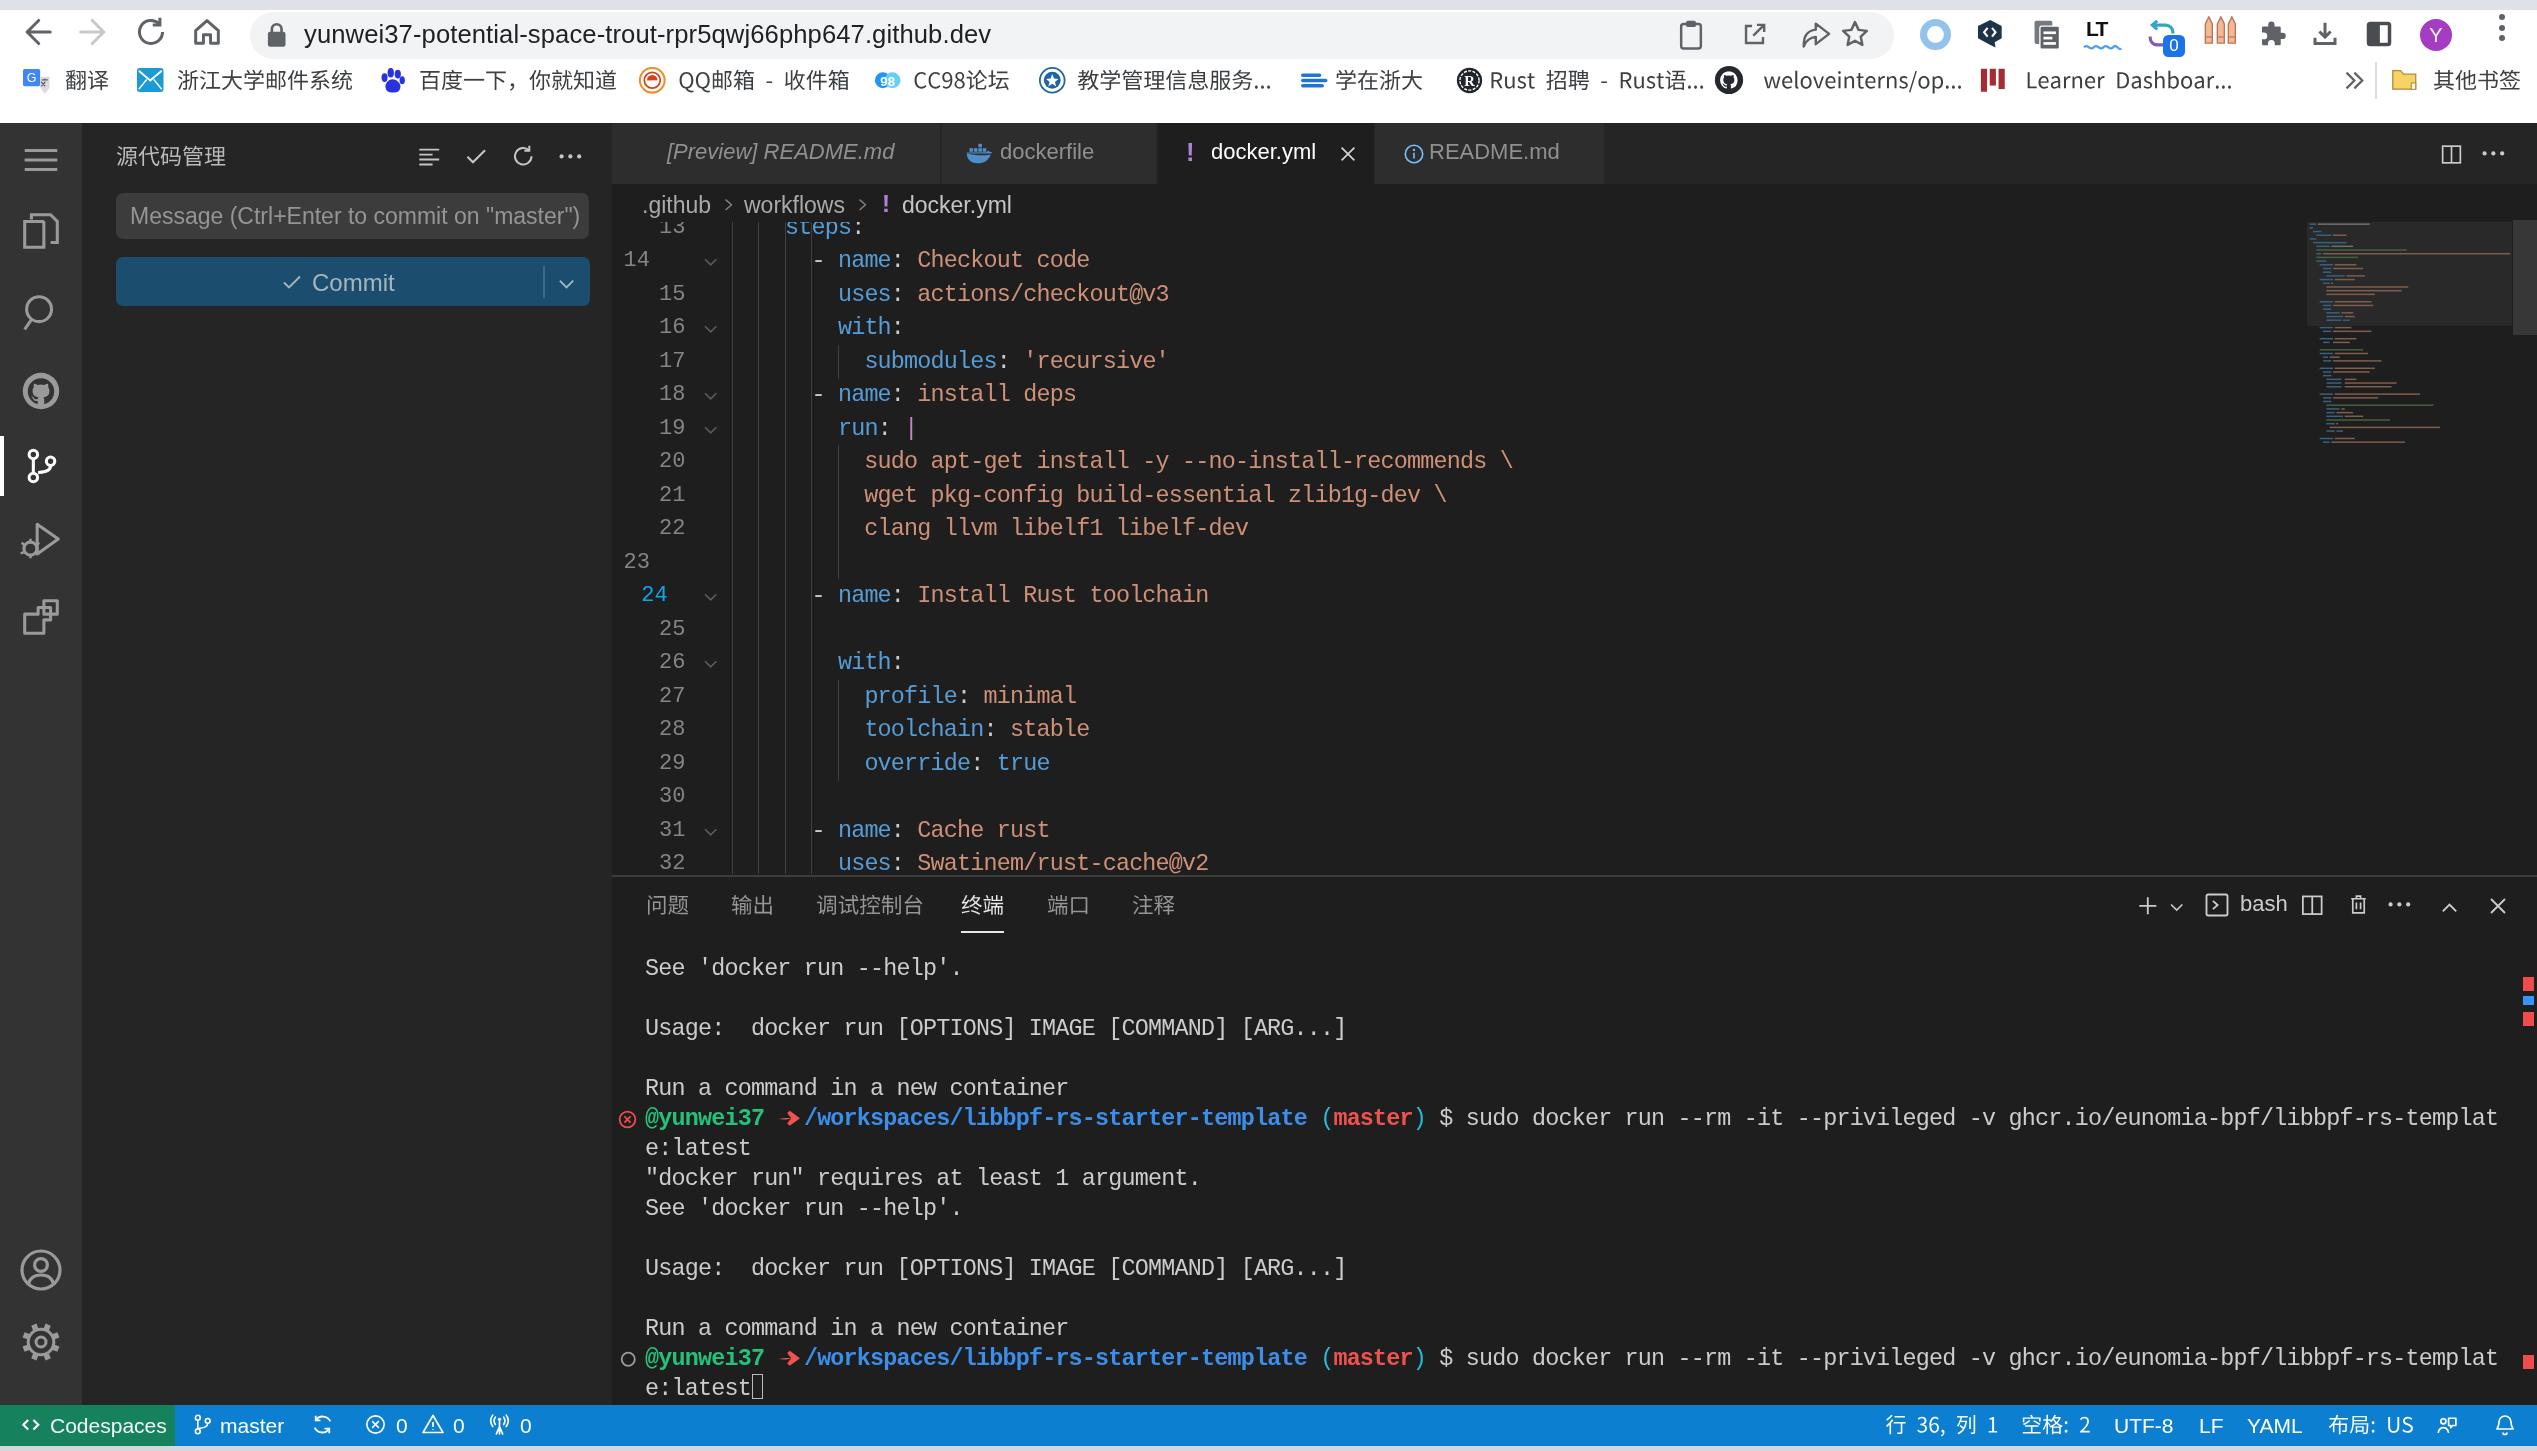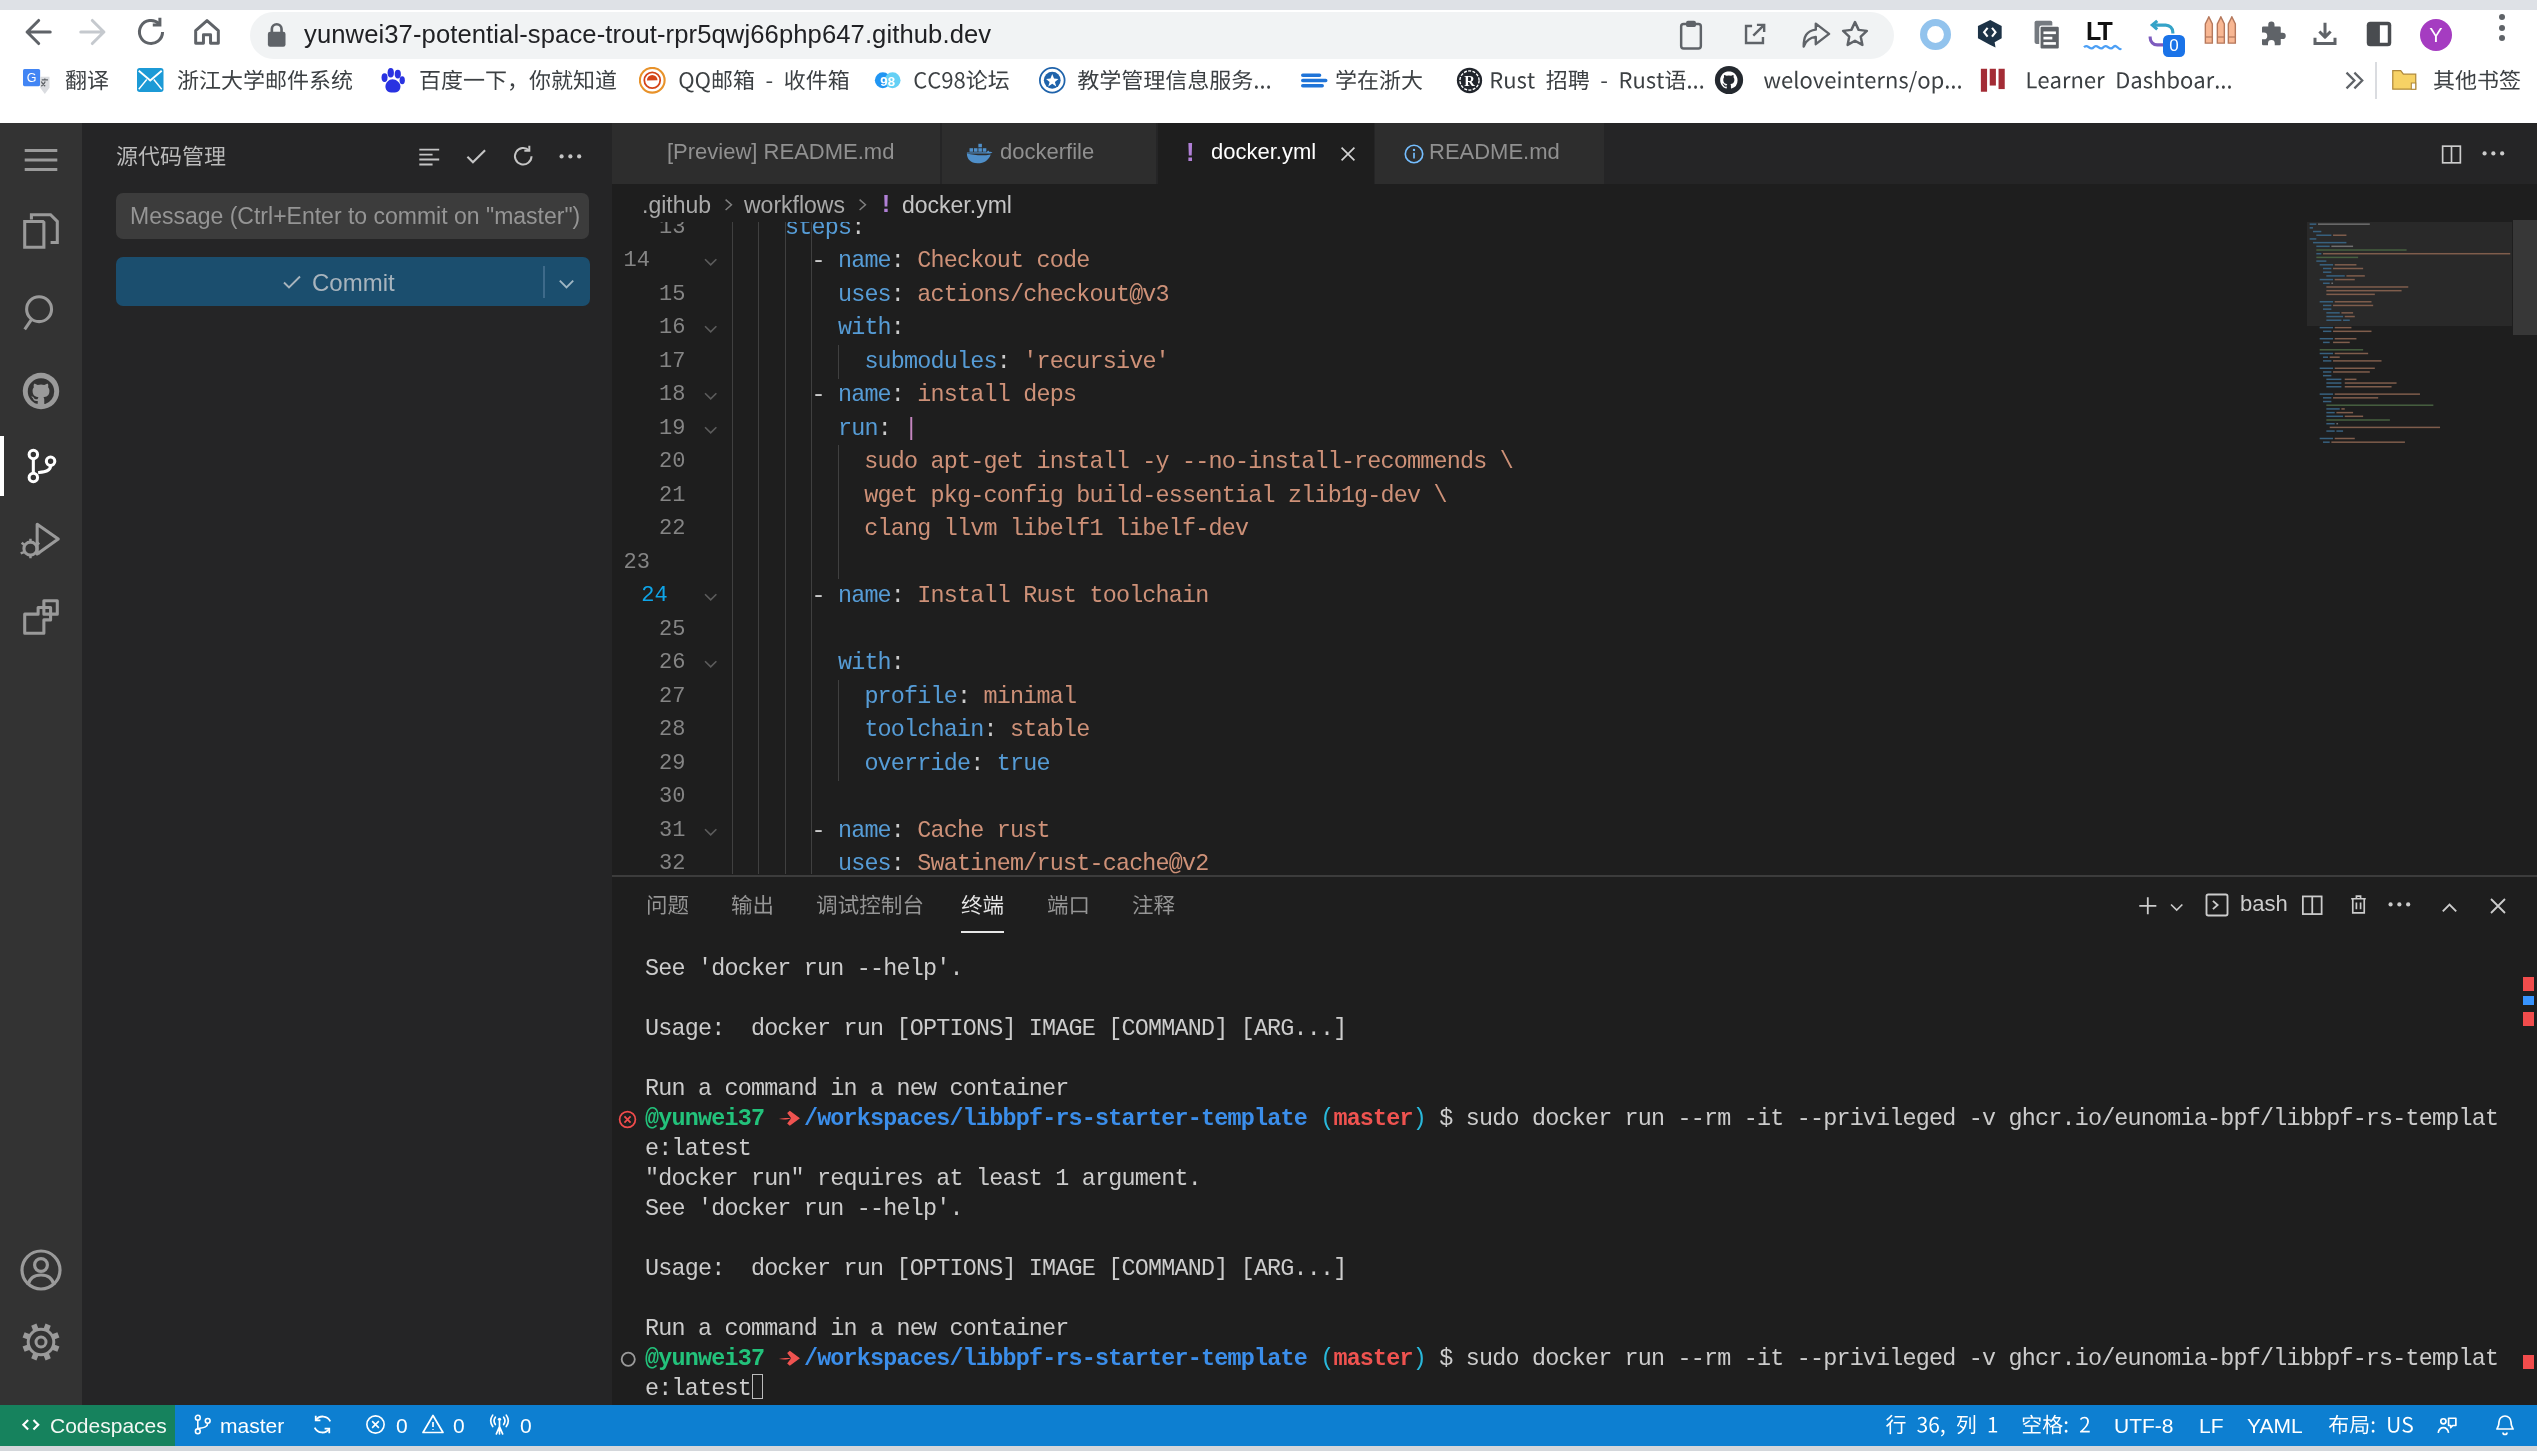"LT" div.a { font-size: 25px -> 21px }
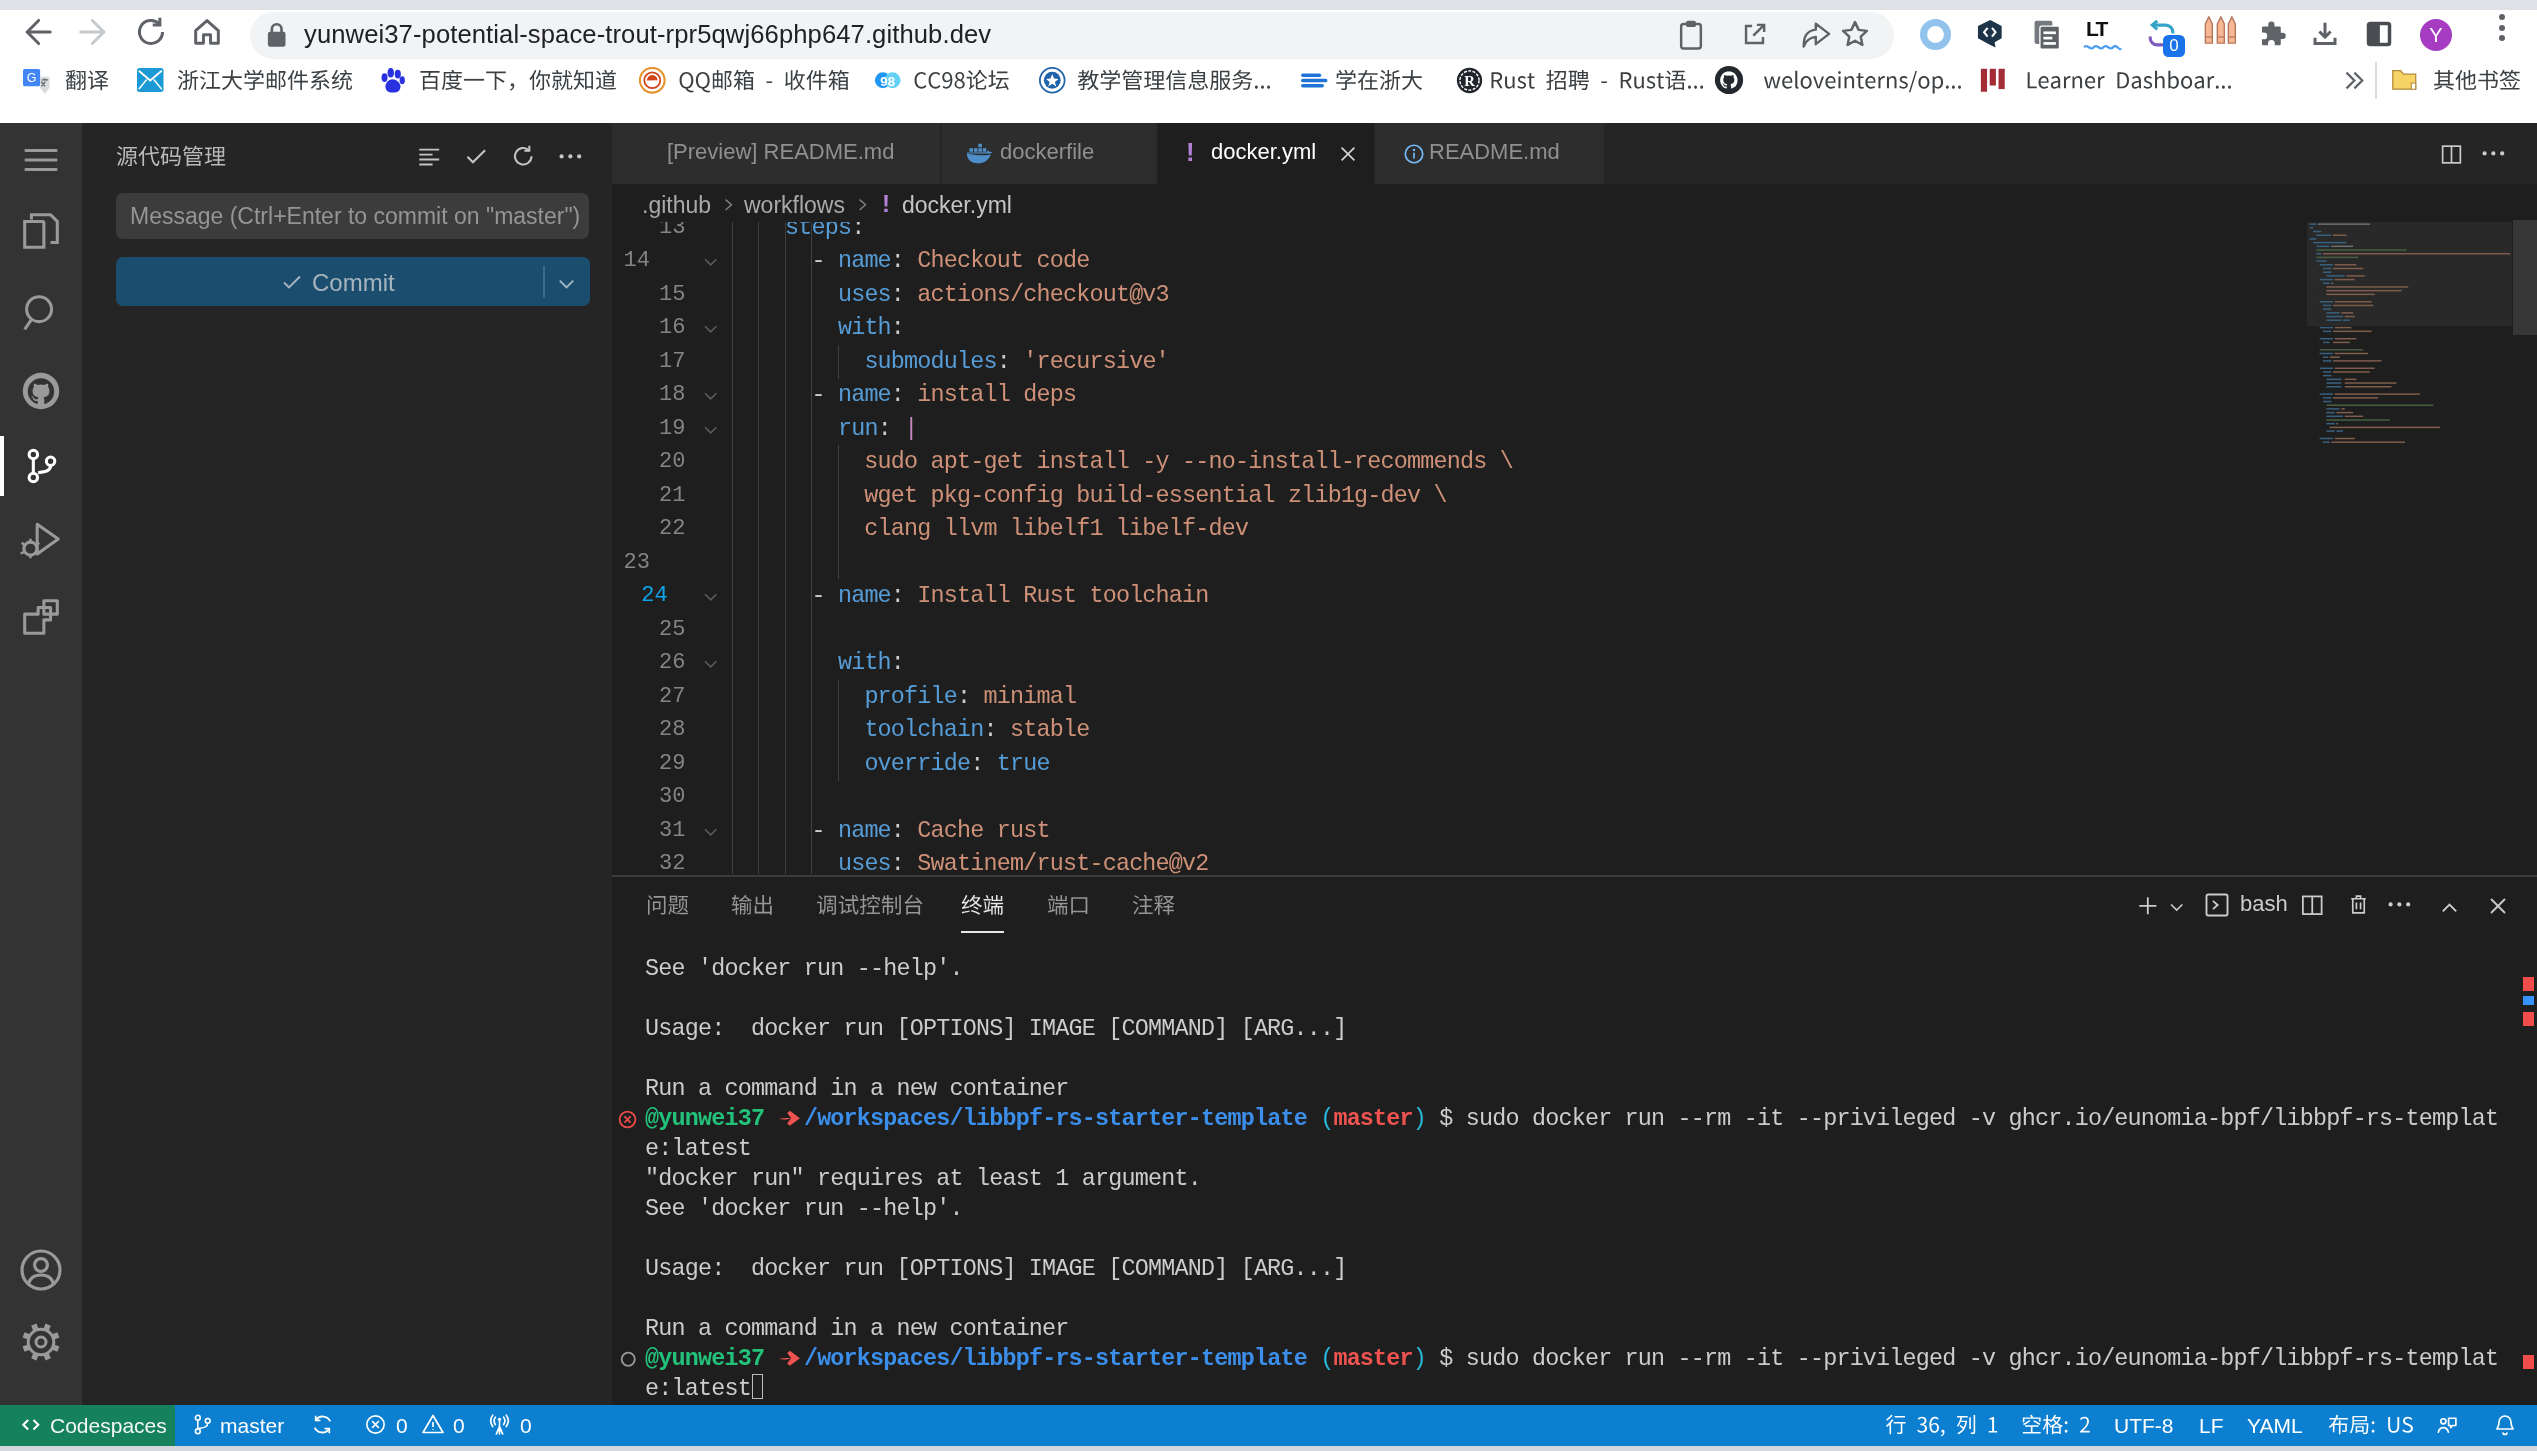"[Preview] README.md" div { font-style: none -> italic }
